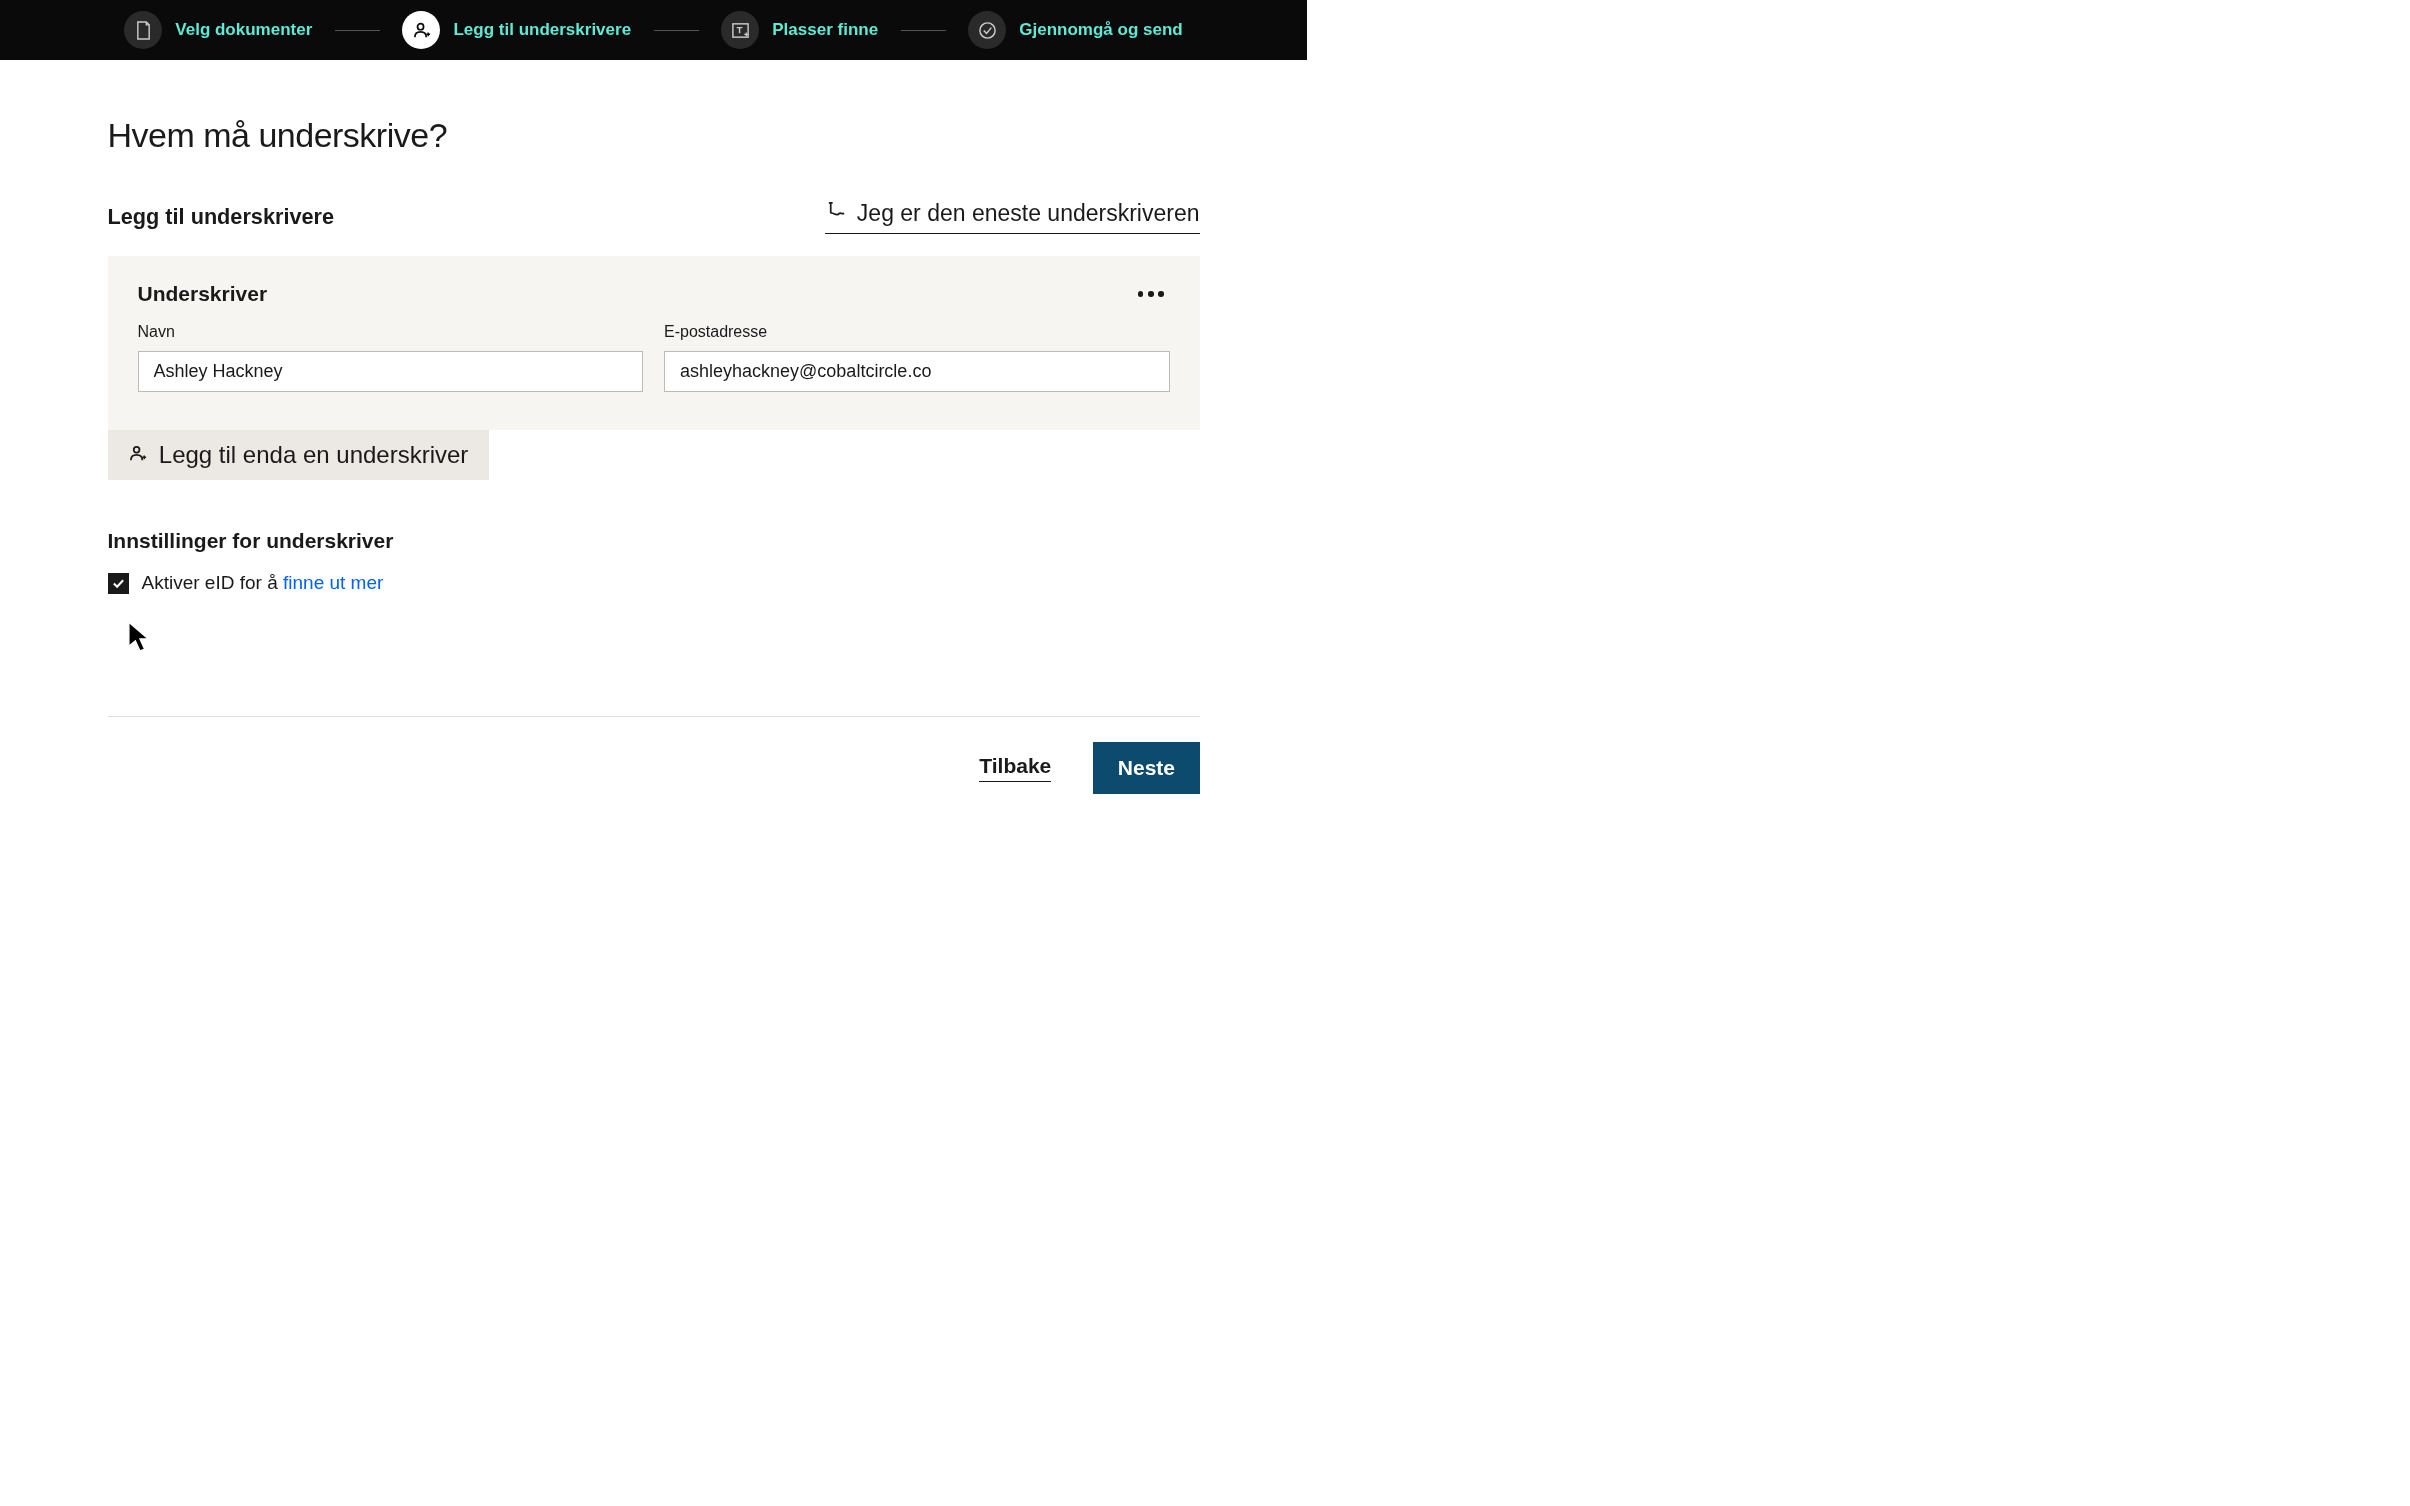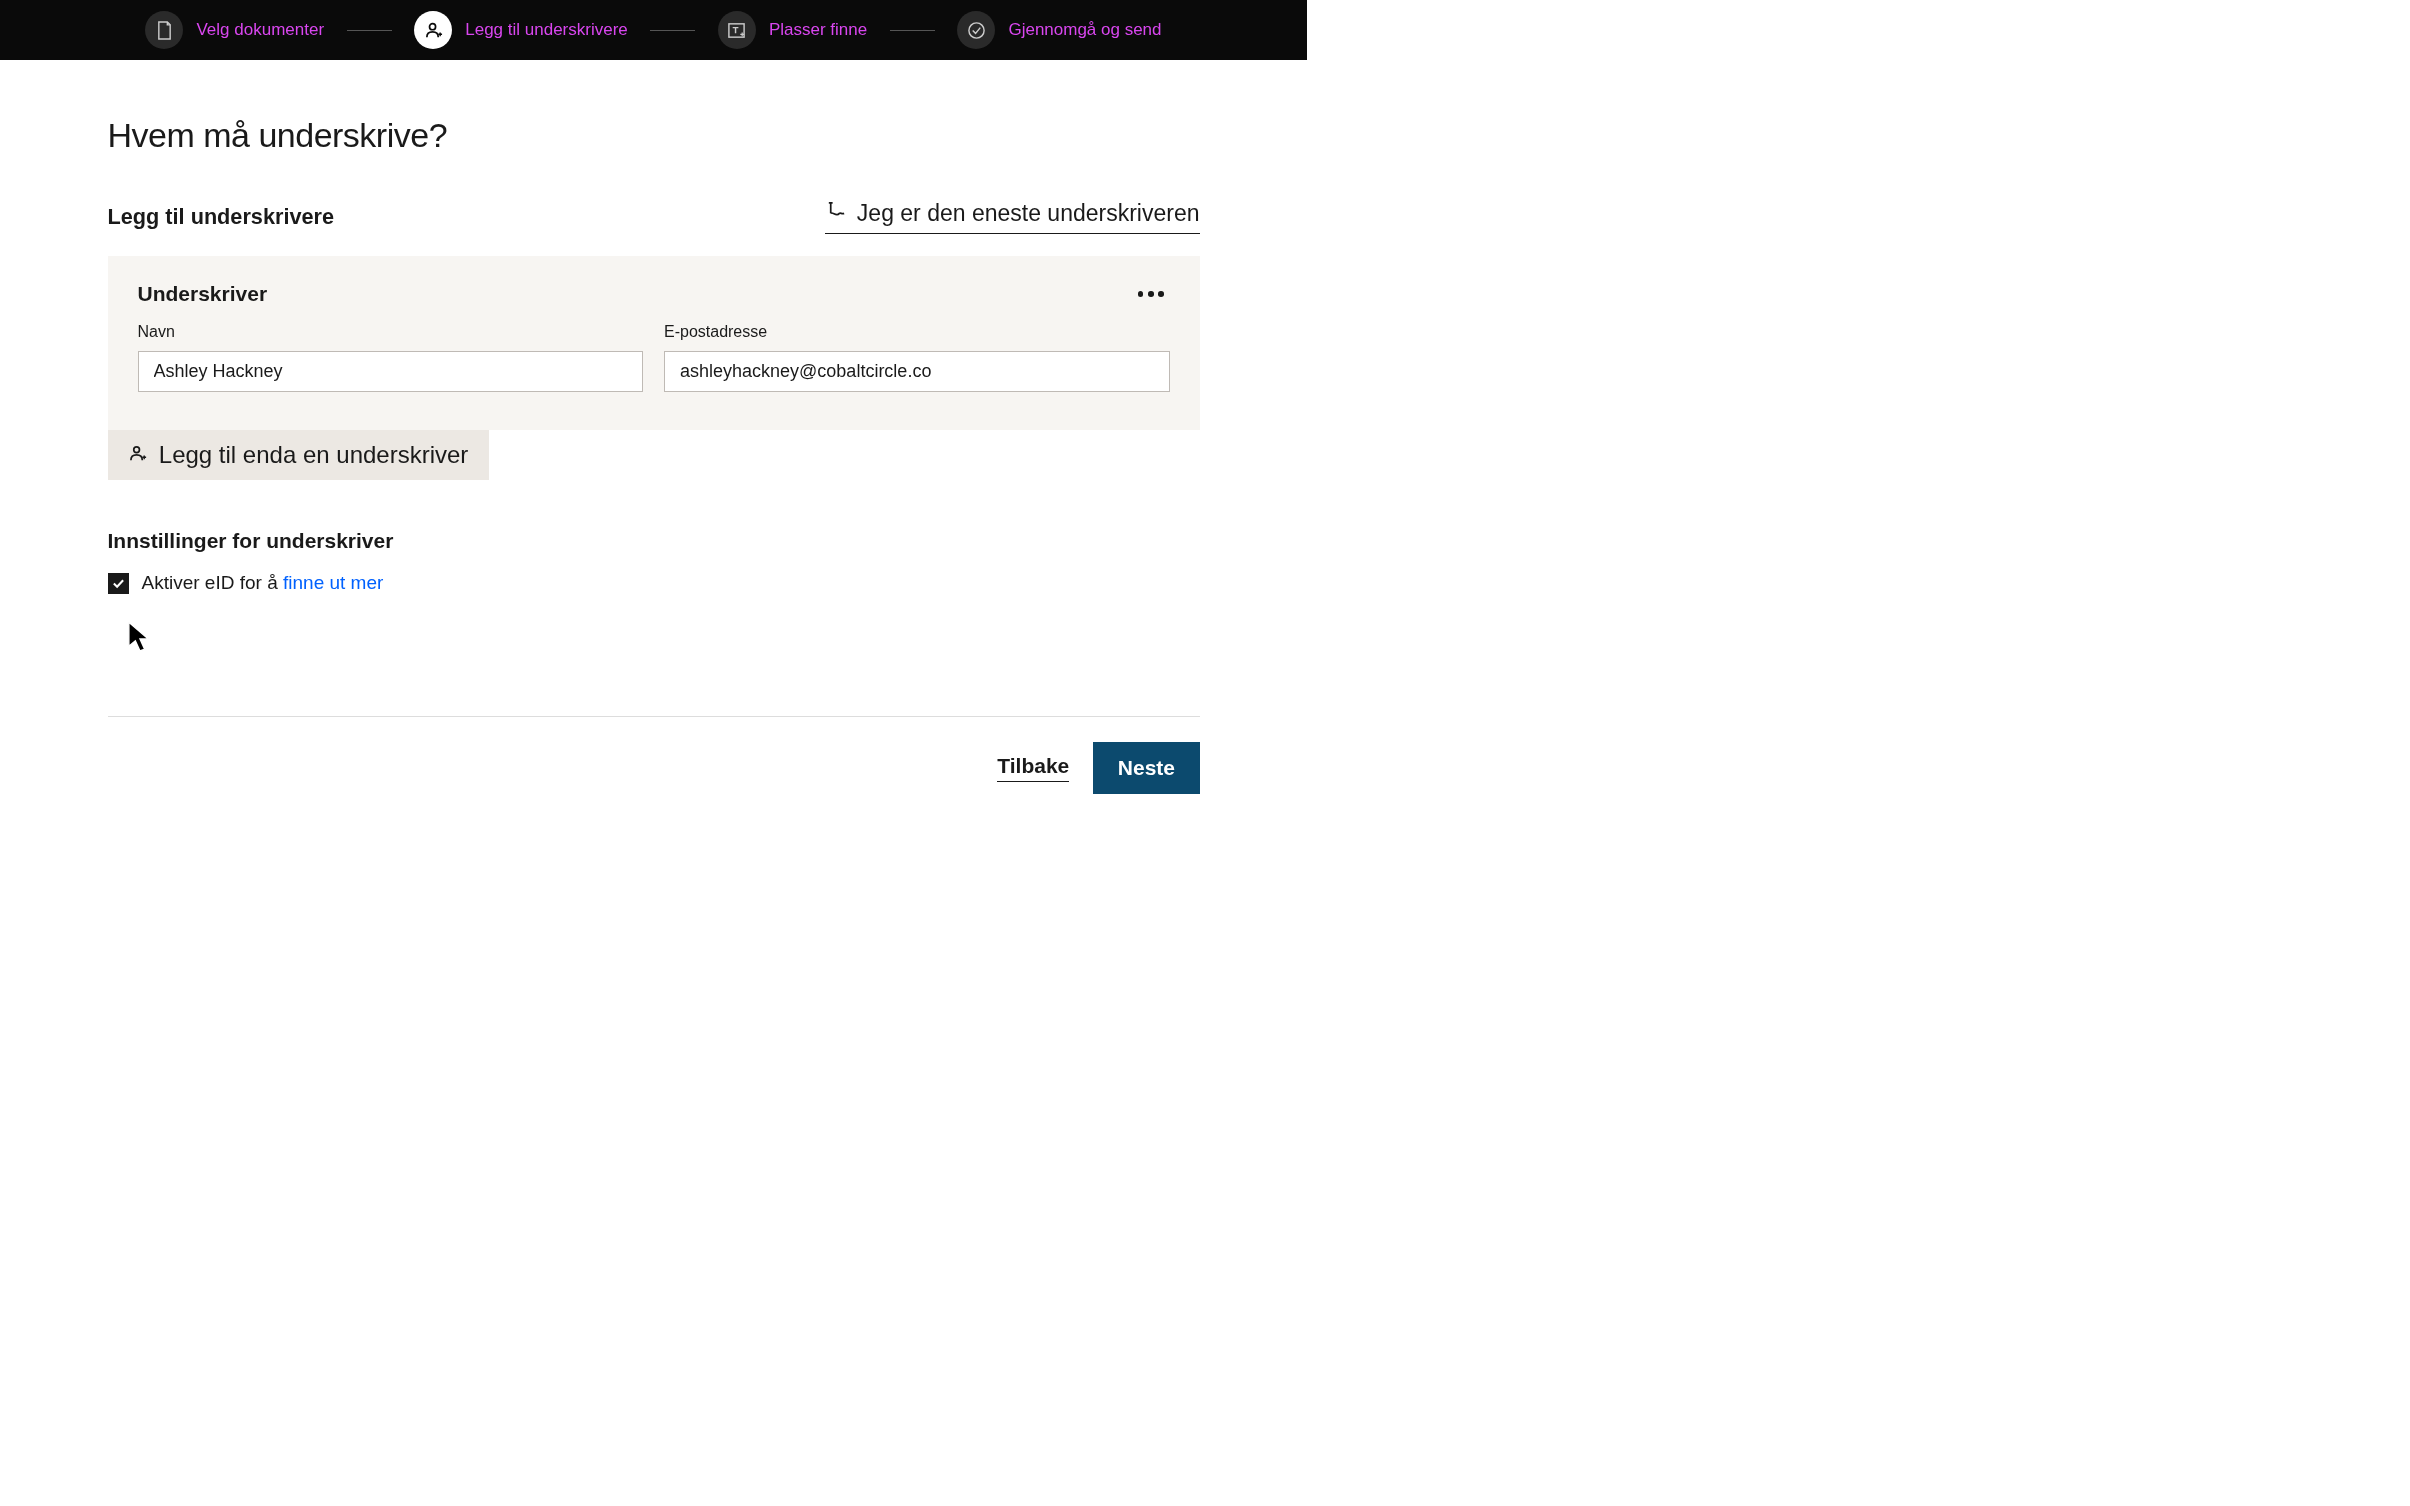"Velg dokumenter" .step-label { color: #d946ef -> #5eead4; font-weight: 400 -> 700 }
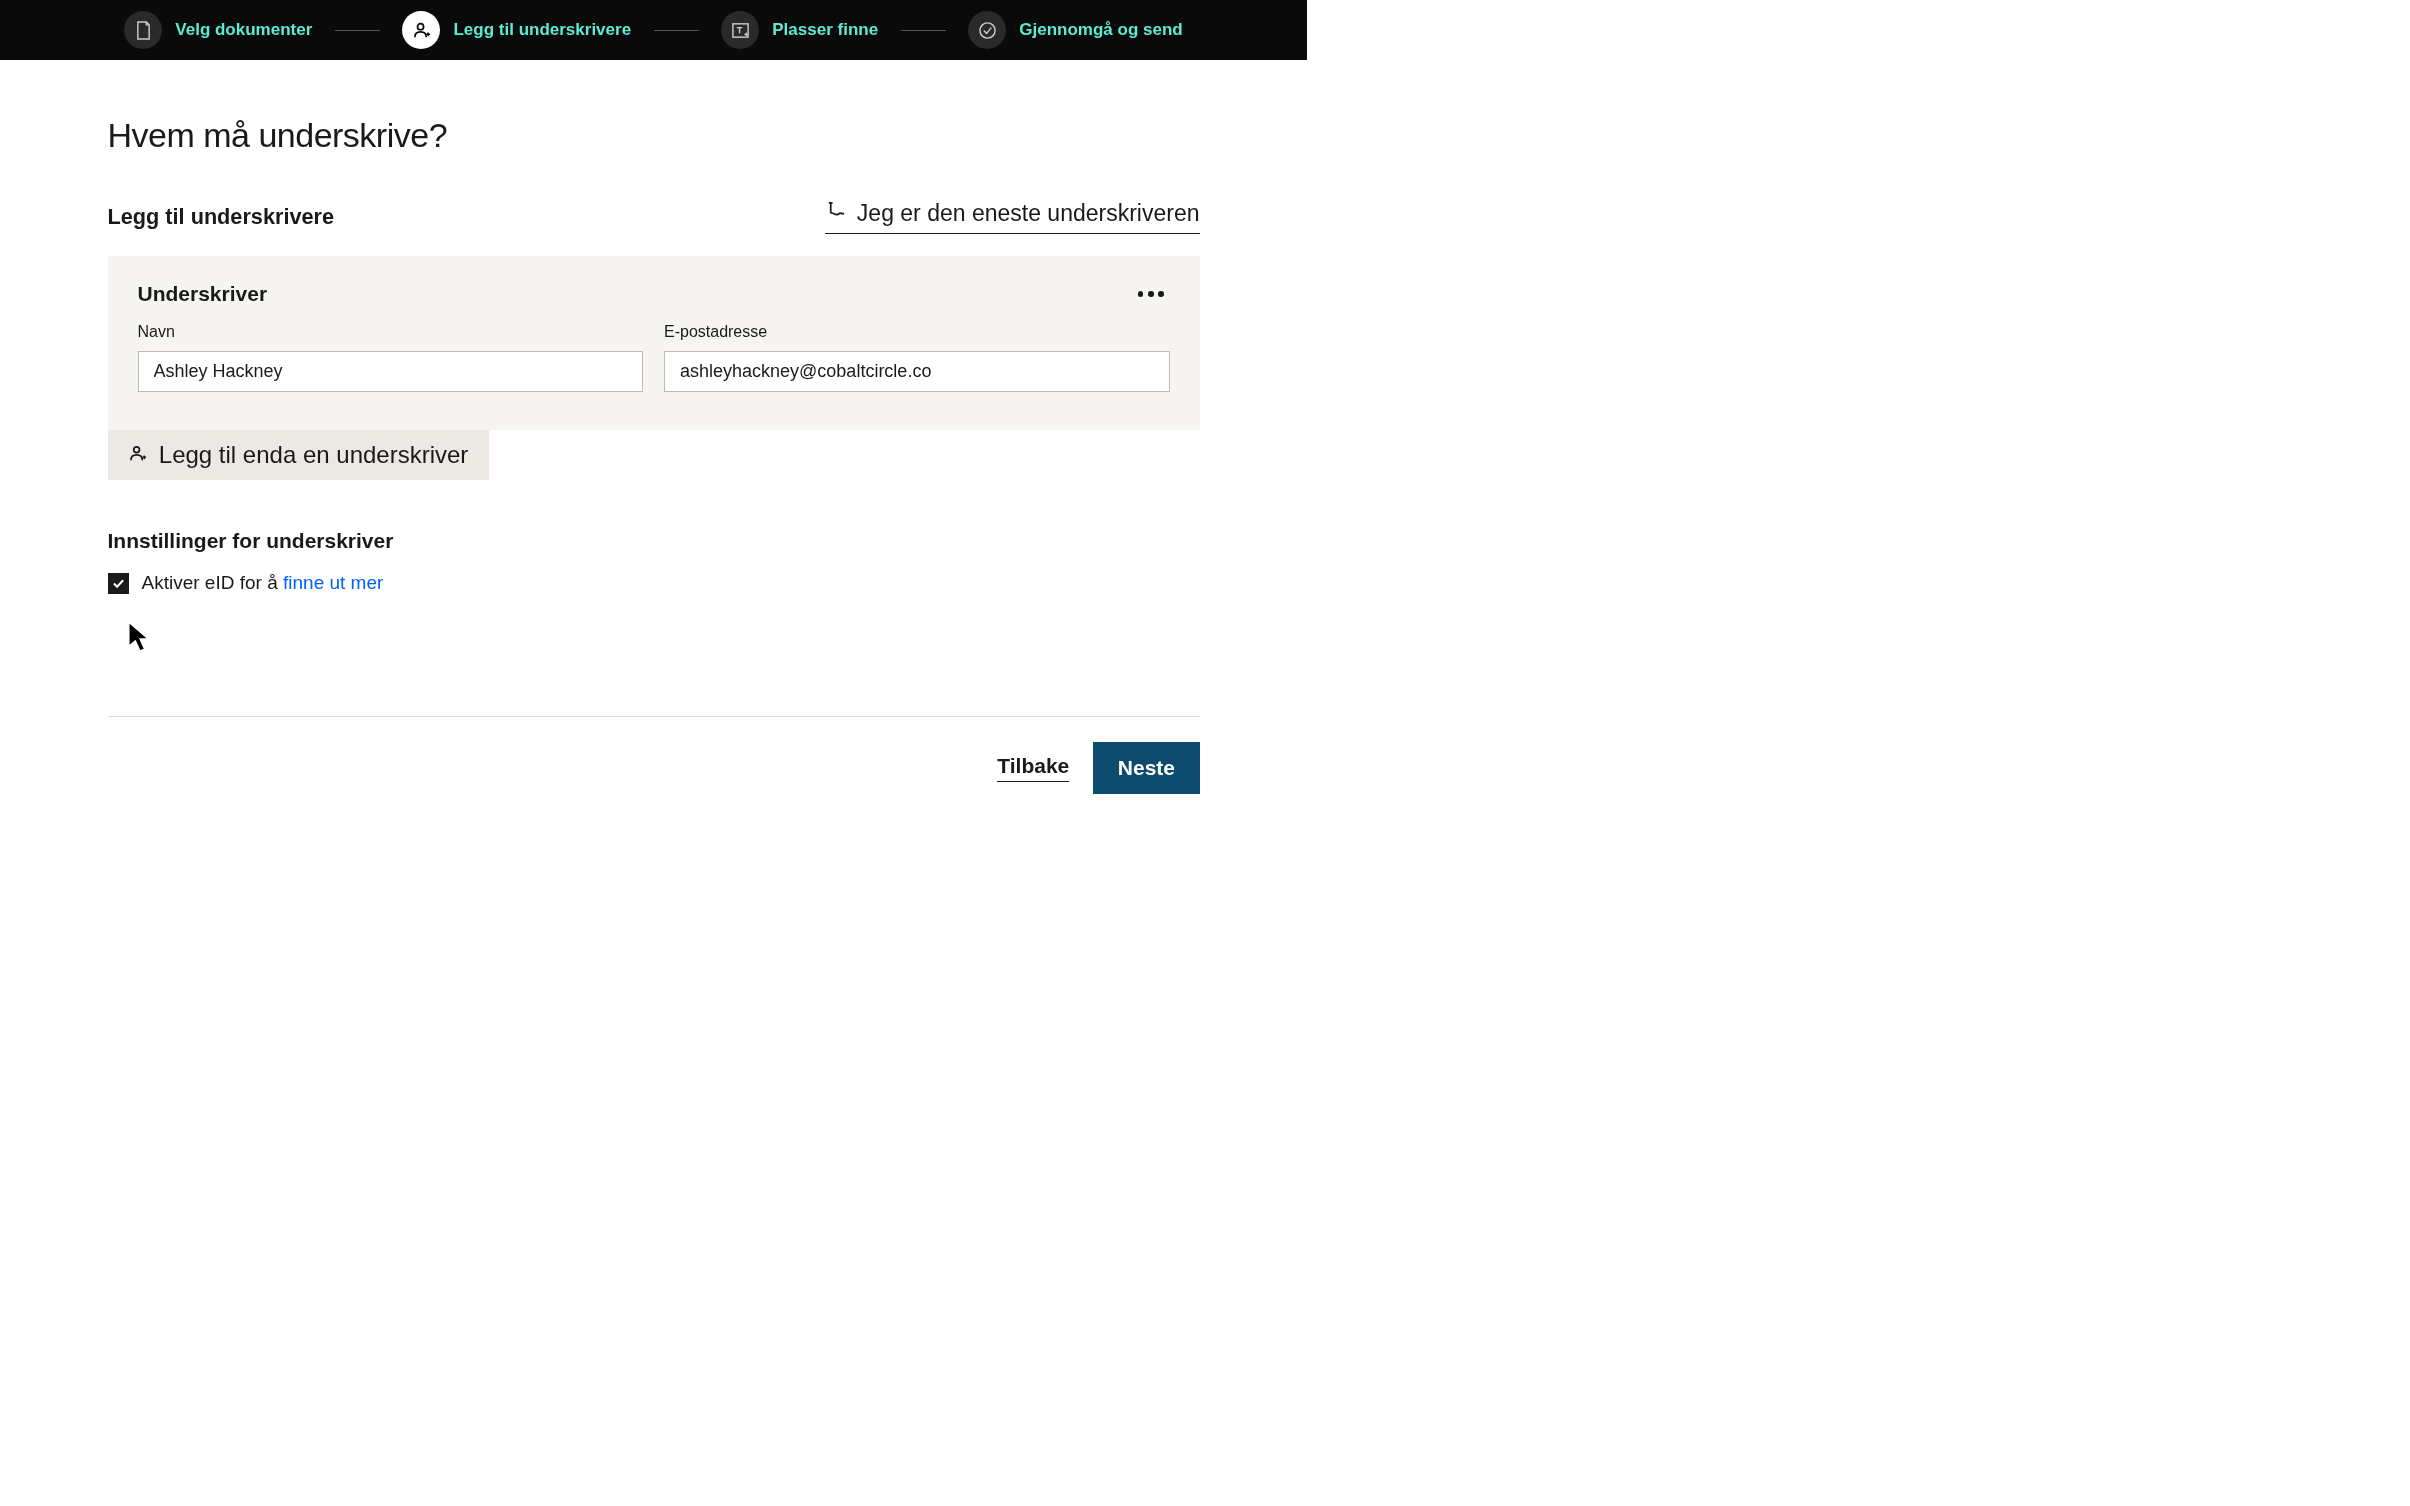"Tilbake" .footer { gap: 24px -> 42px }
